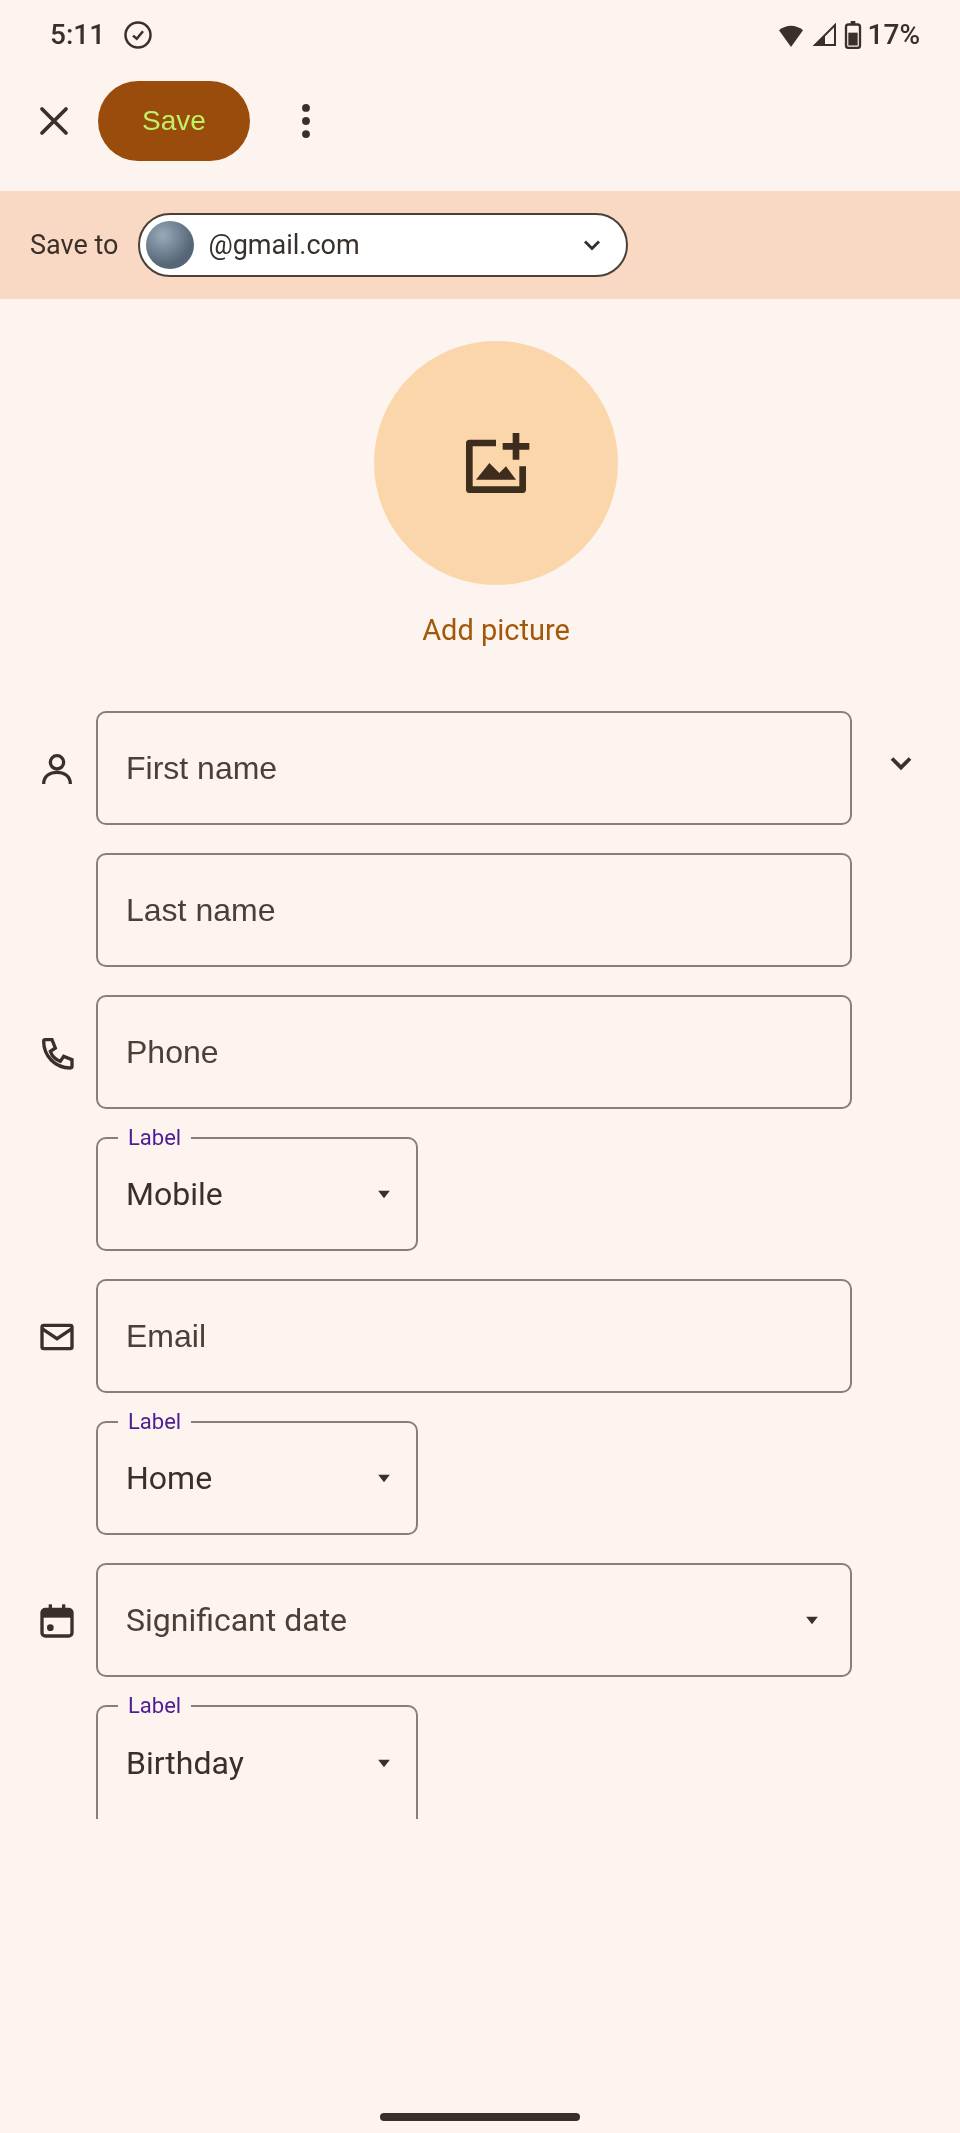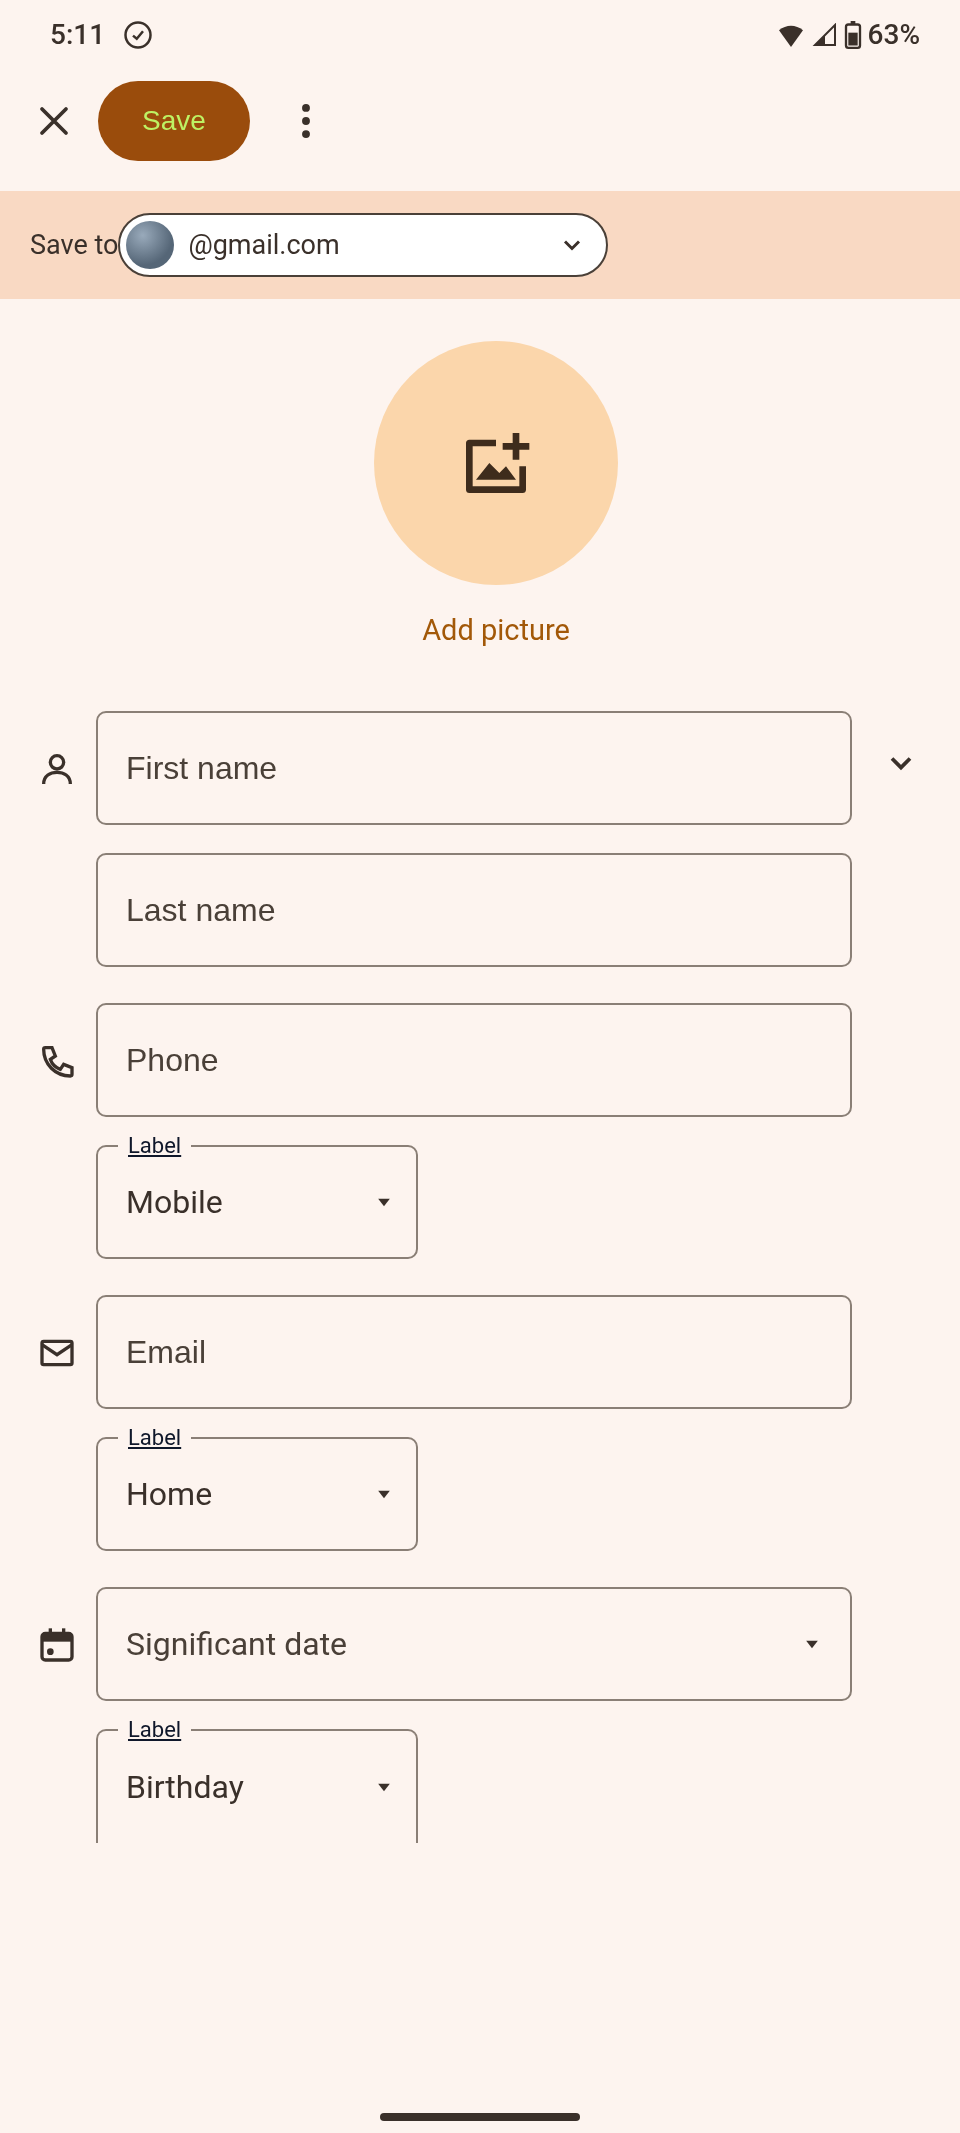"63%" span { text: 63% -> 17% }
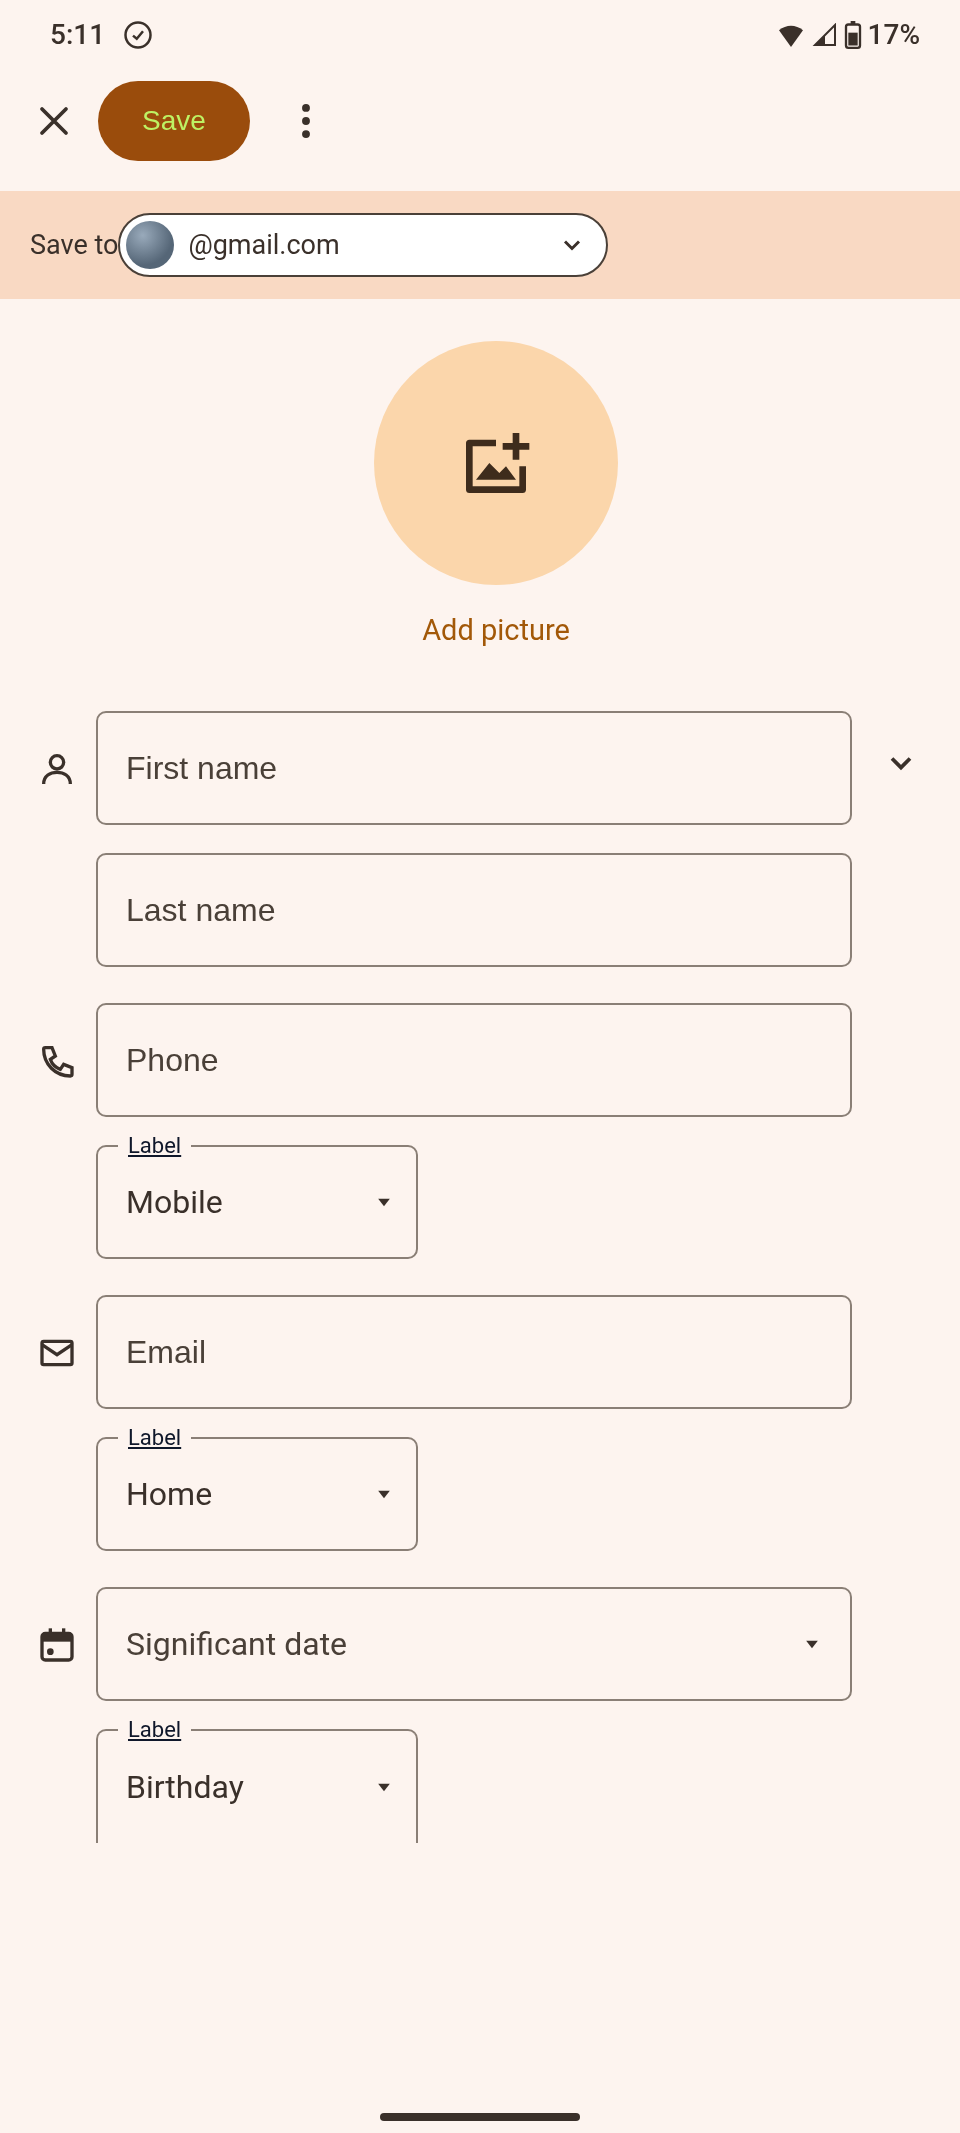"Save to" .saveto-bar { gap: none -> 20px }
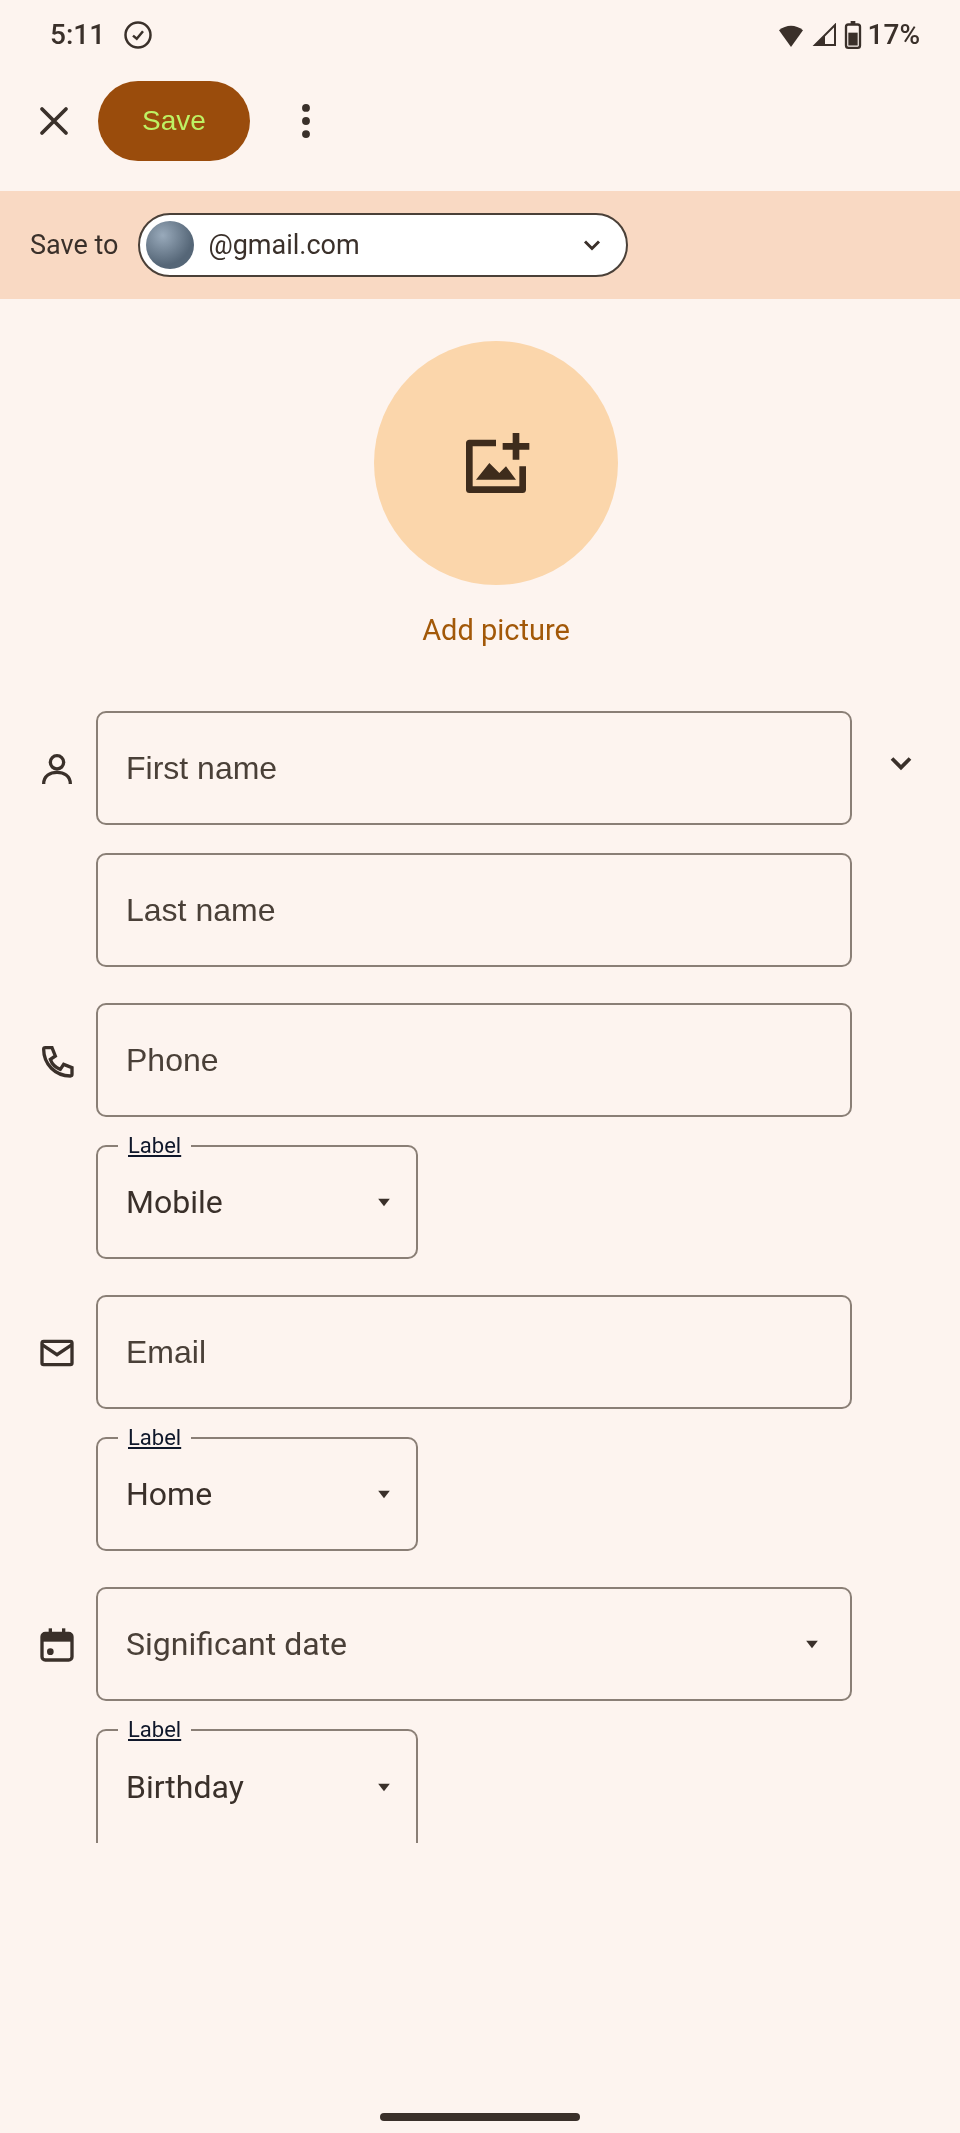"First name" .row { padding: 0 28px 36px 28px -> 0 28px 28px 28px }
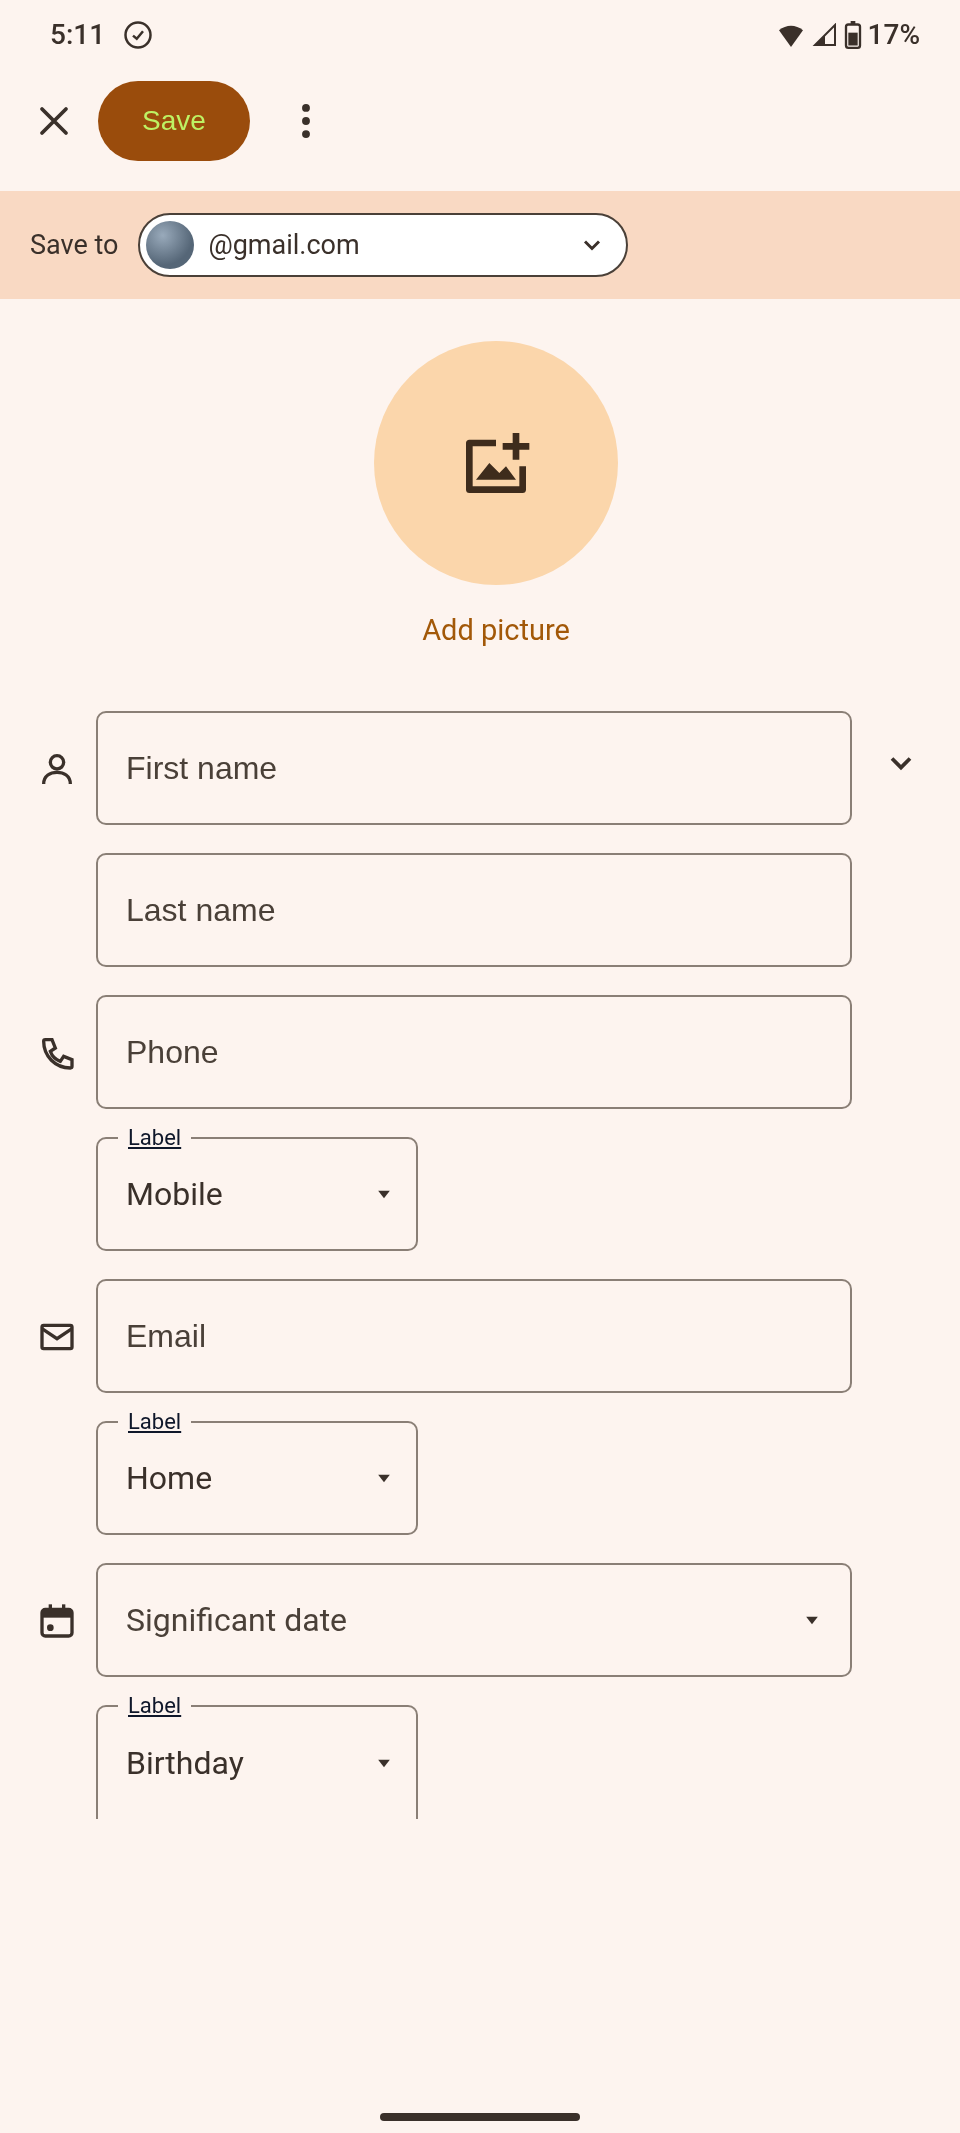"Label" .float-label { color: #0f172a -> #4c1d95; text-decoration: underline -> none }
